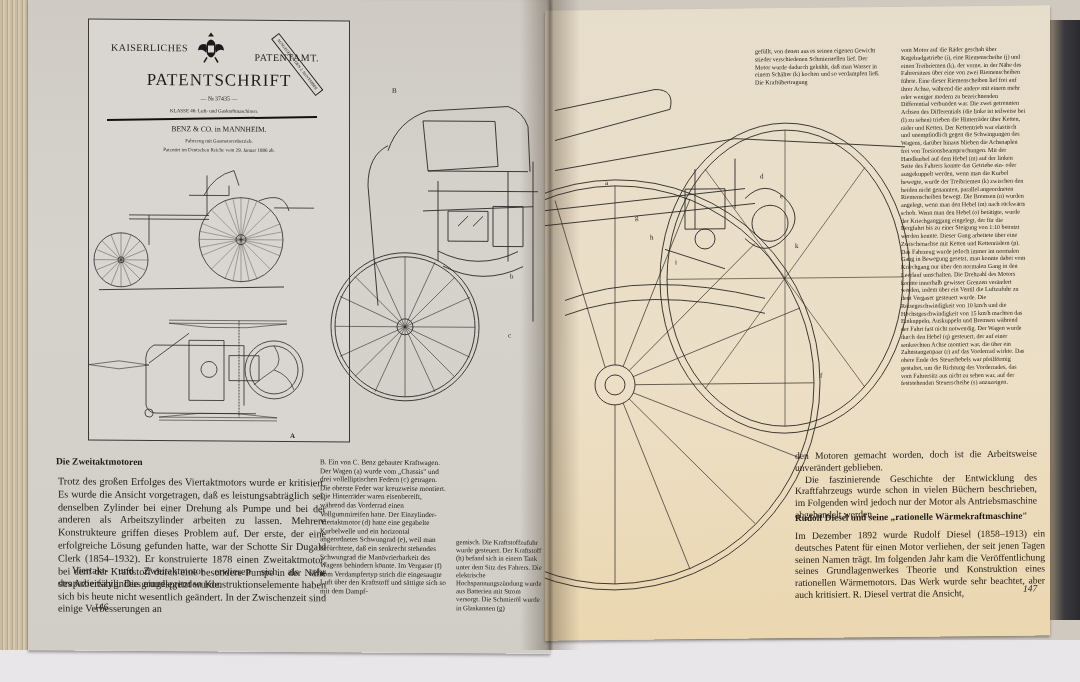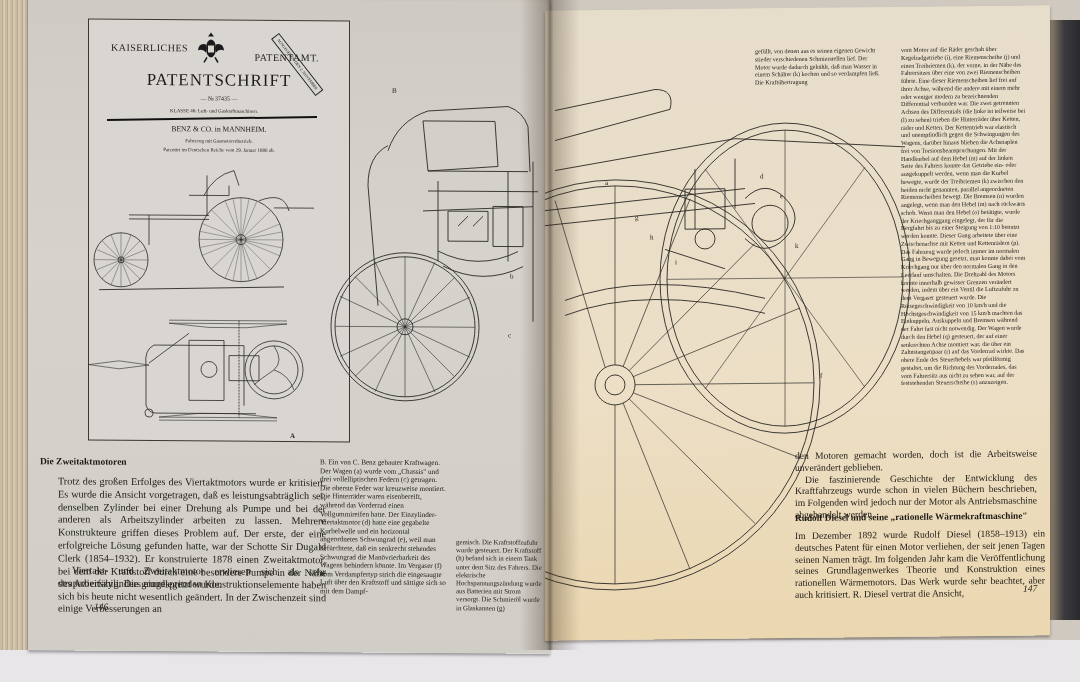"Die Zweitaktmotoren" div.heading { left: 12px -> 28px }
